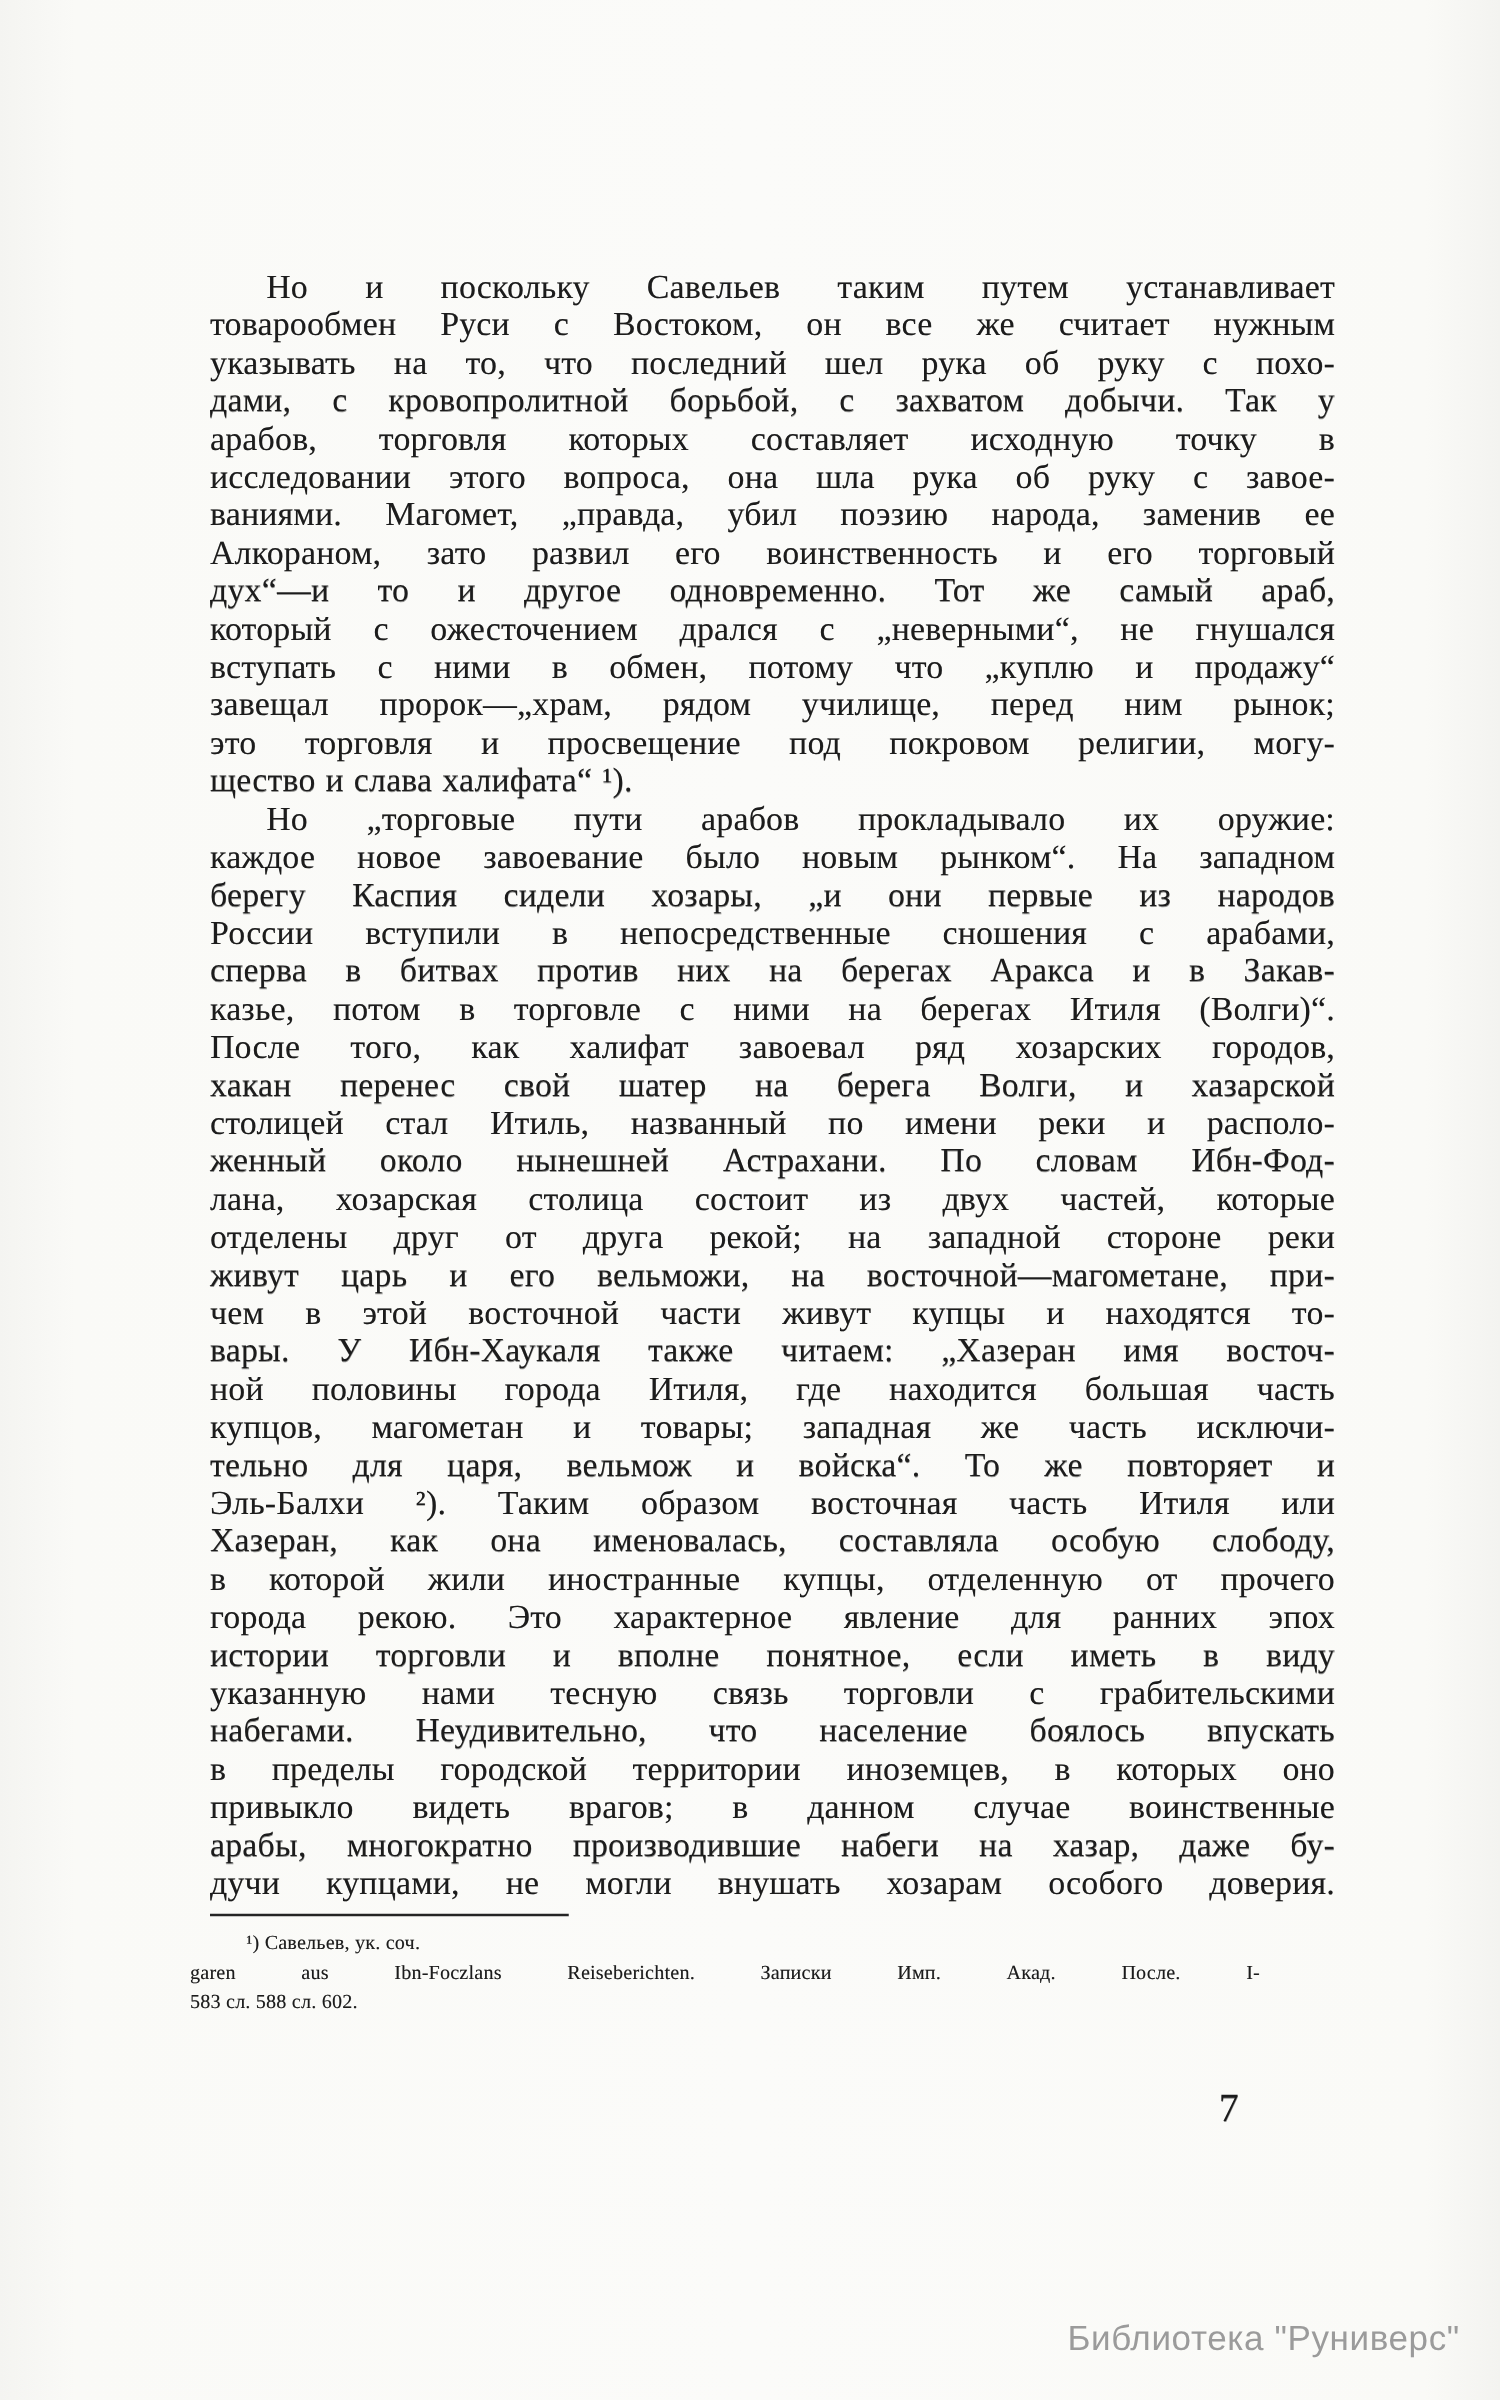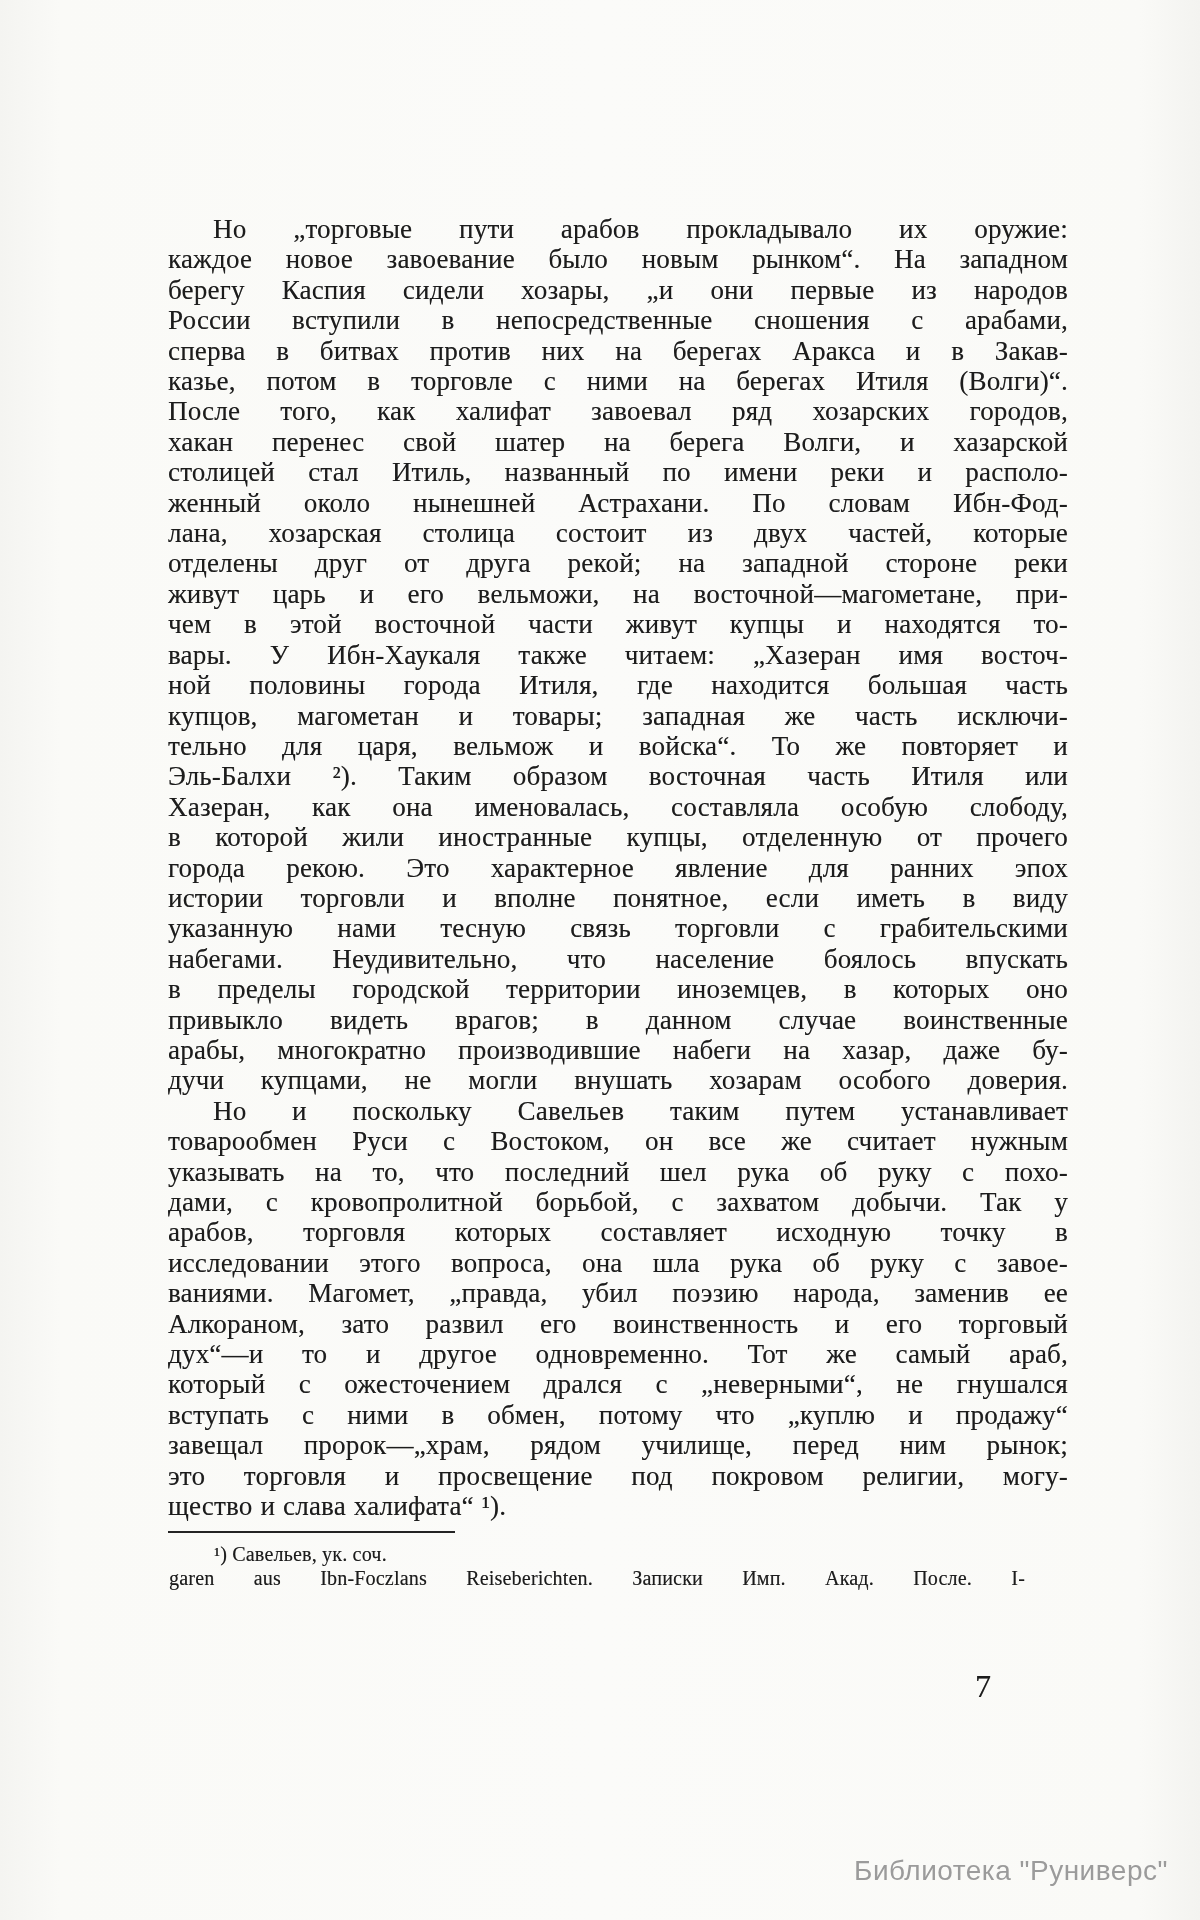"Но „торговые пути арабов прокладывало" div { order: before "Но и поскольку Савельев таким" -> after "Но и поскольку Савельев таким" }
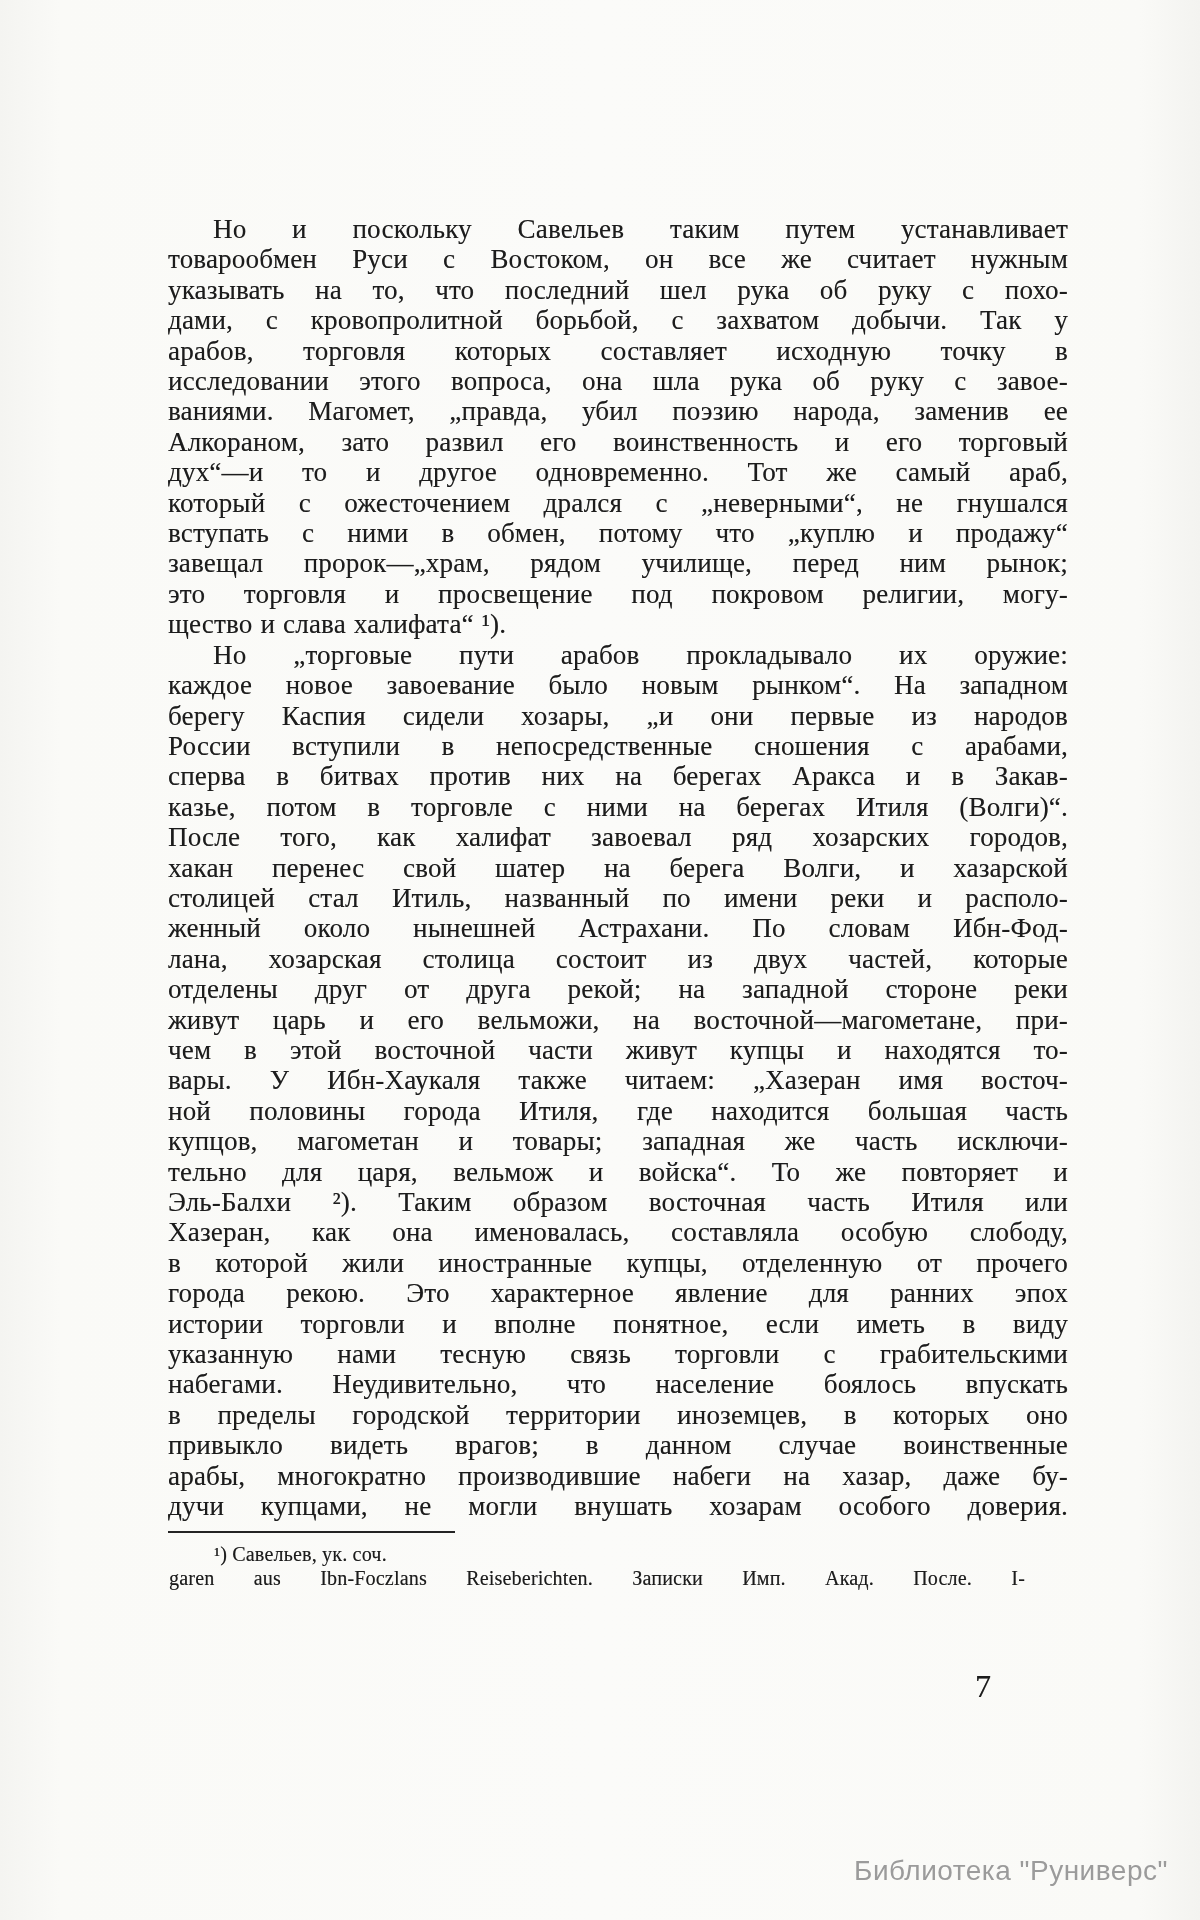"¹) Савельев, ук. соч." .footnotes { font-size: 20px -> 16px; left: 169px -> 152px }
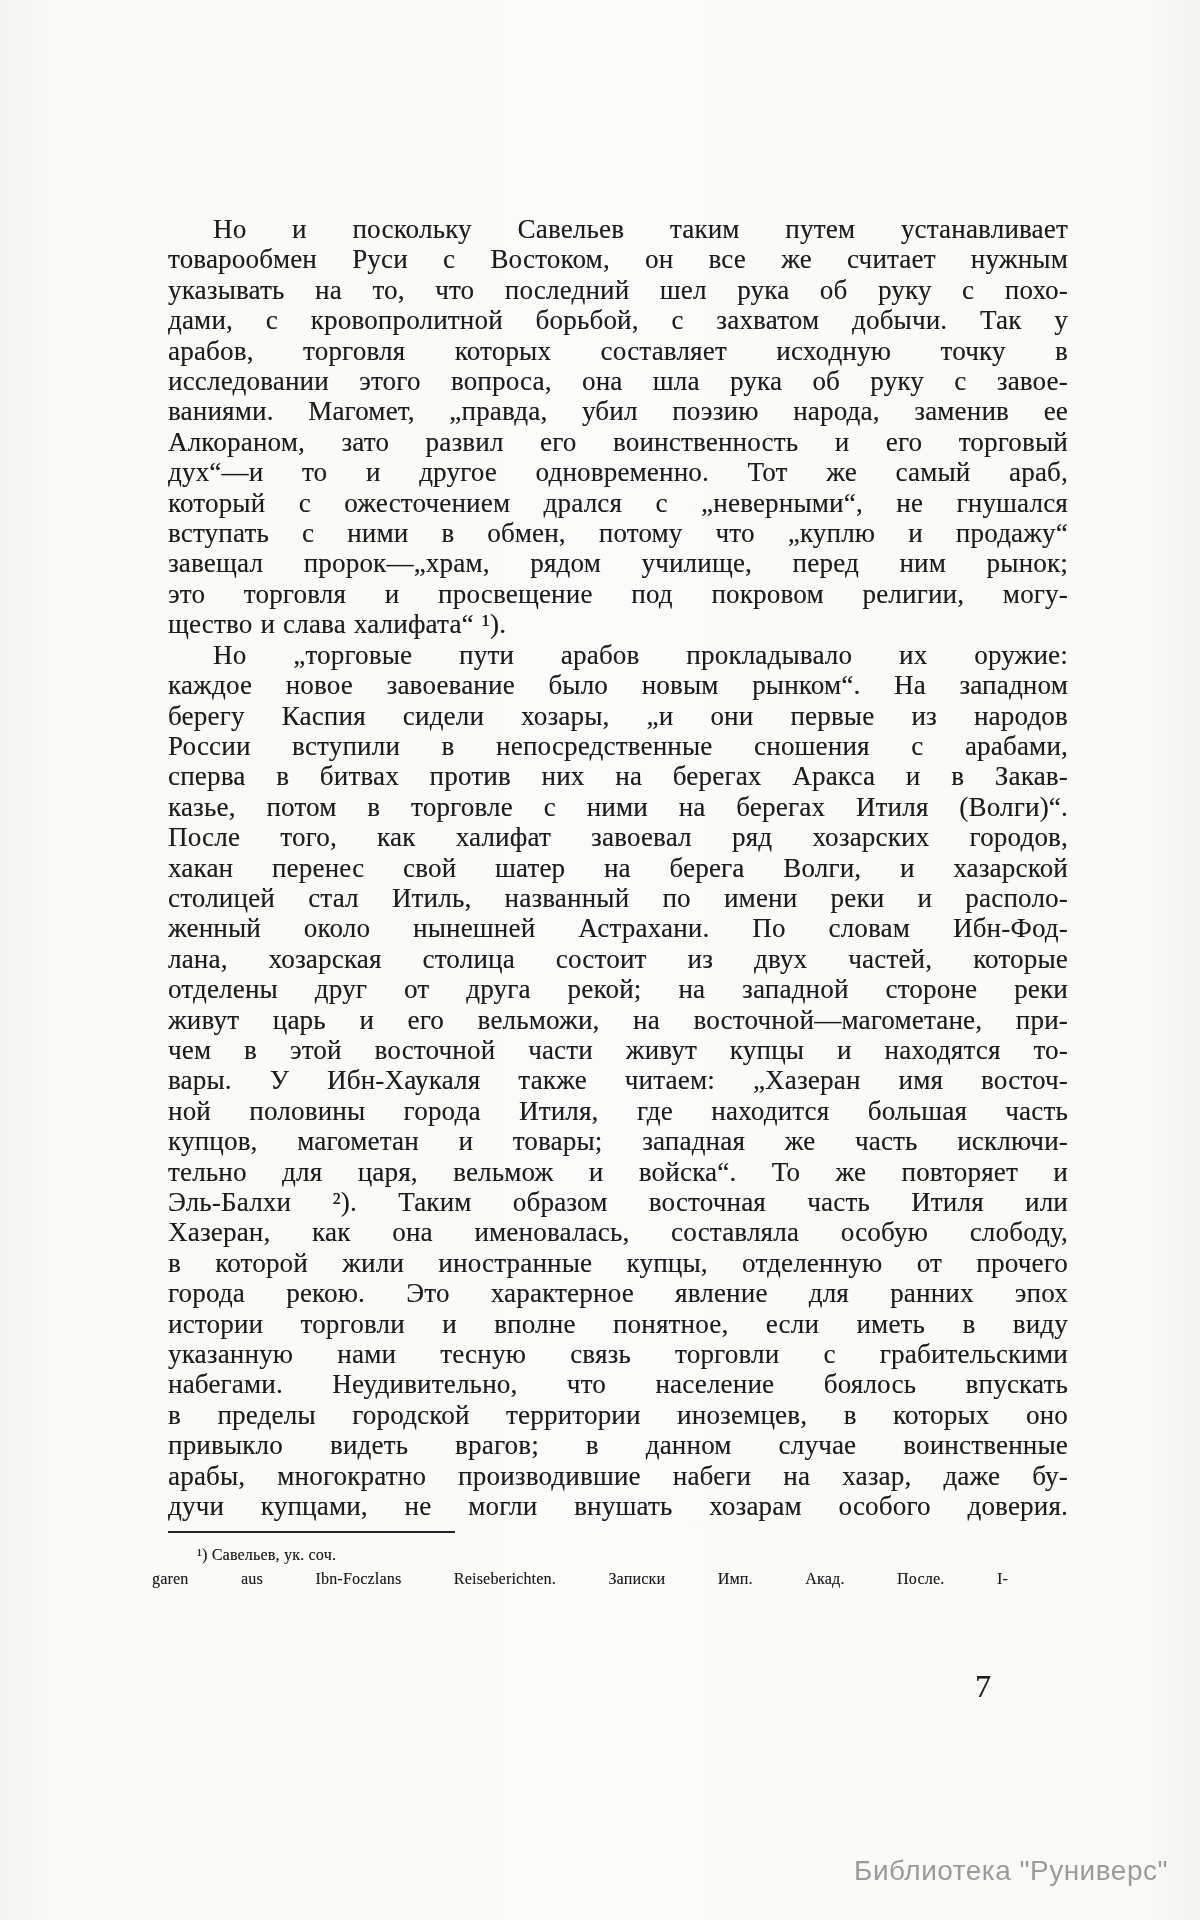"583 сл. 588 сл. 602." div.tline { html: none -> <div>583 сл. 588 сл. 602.</div> }
